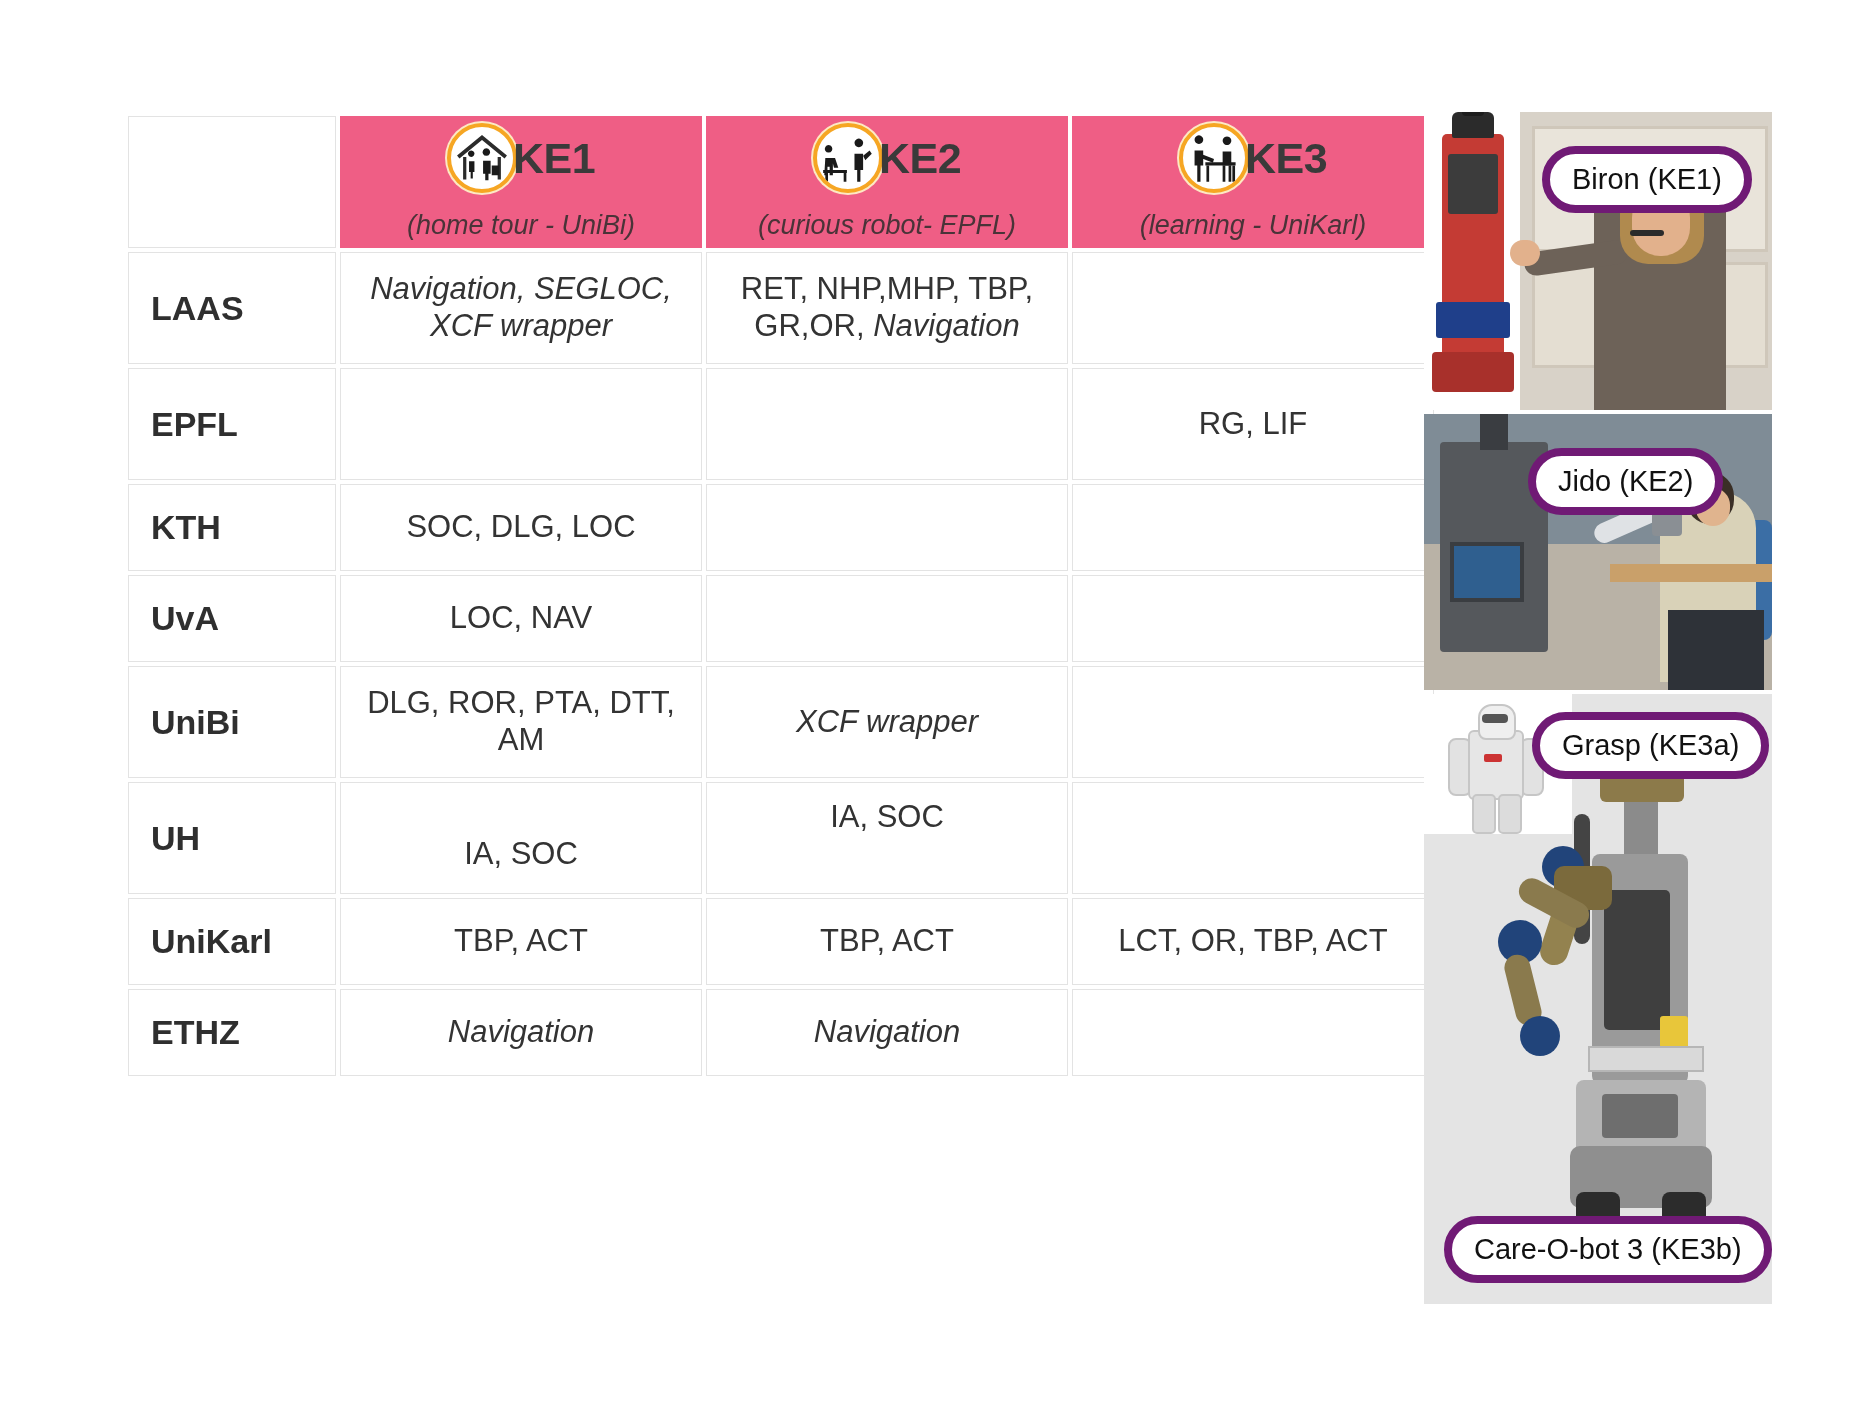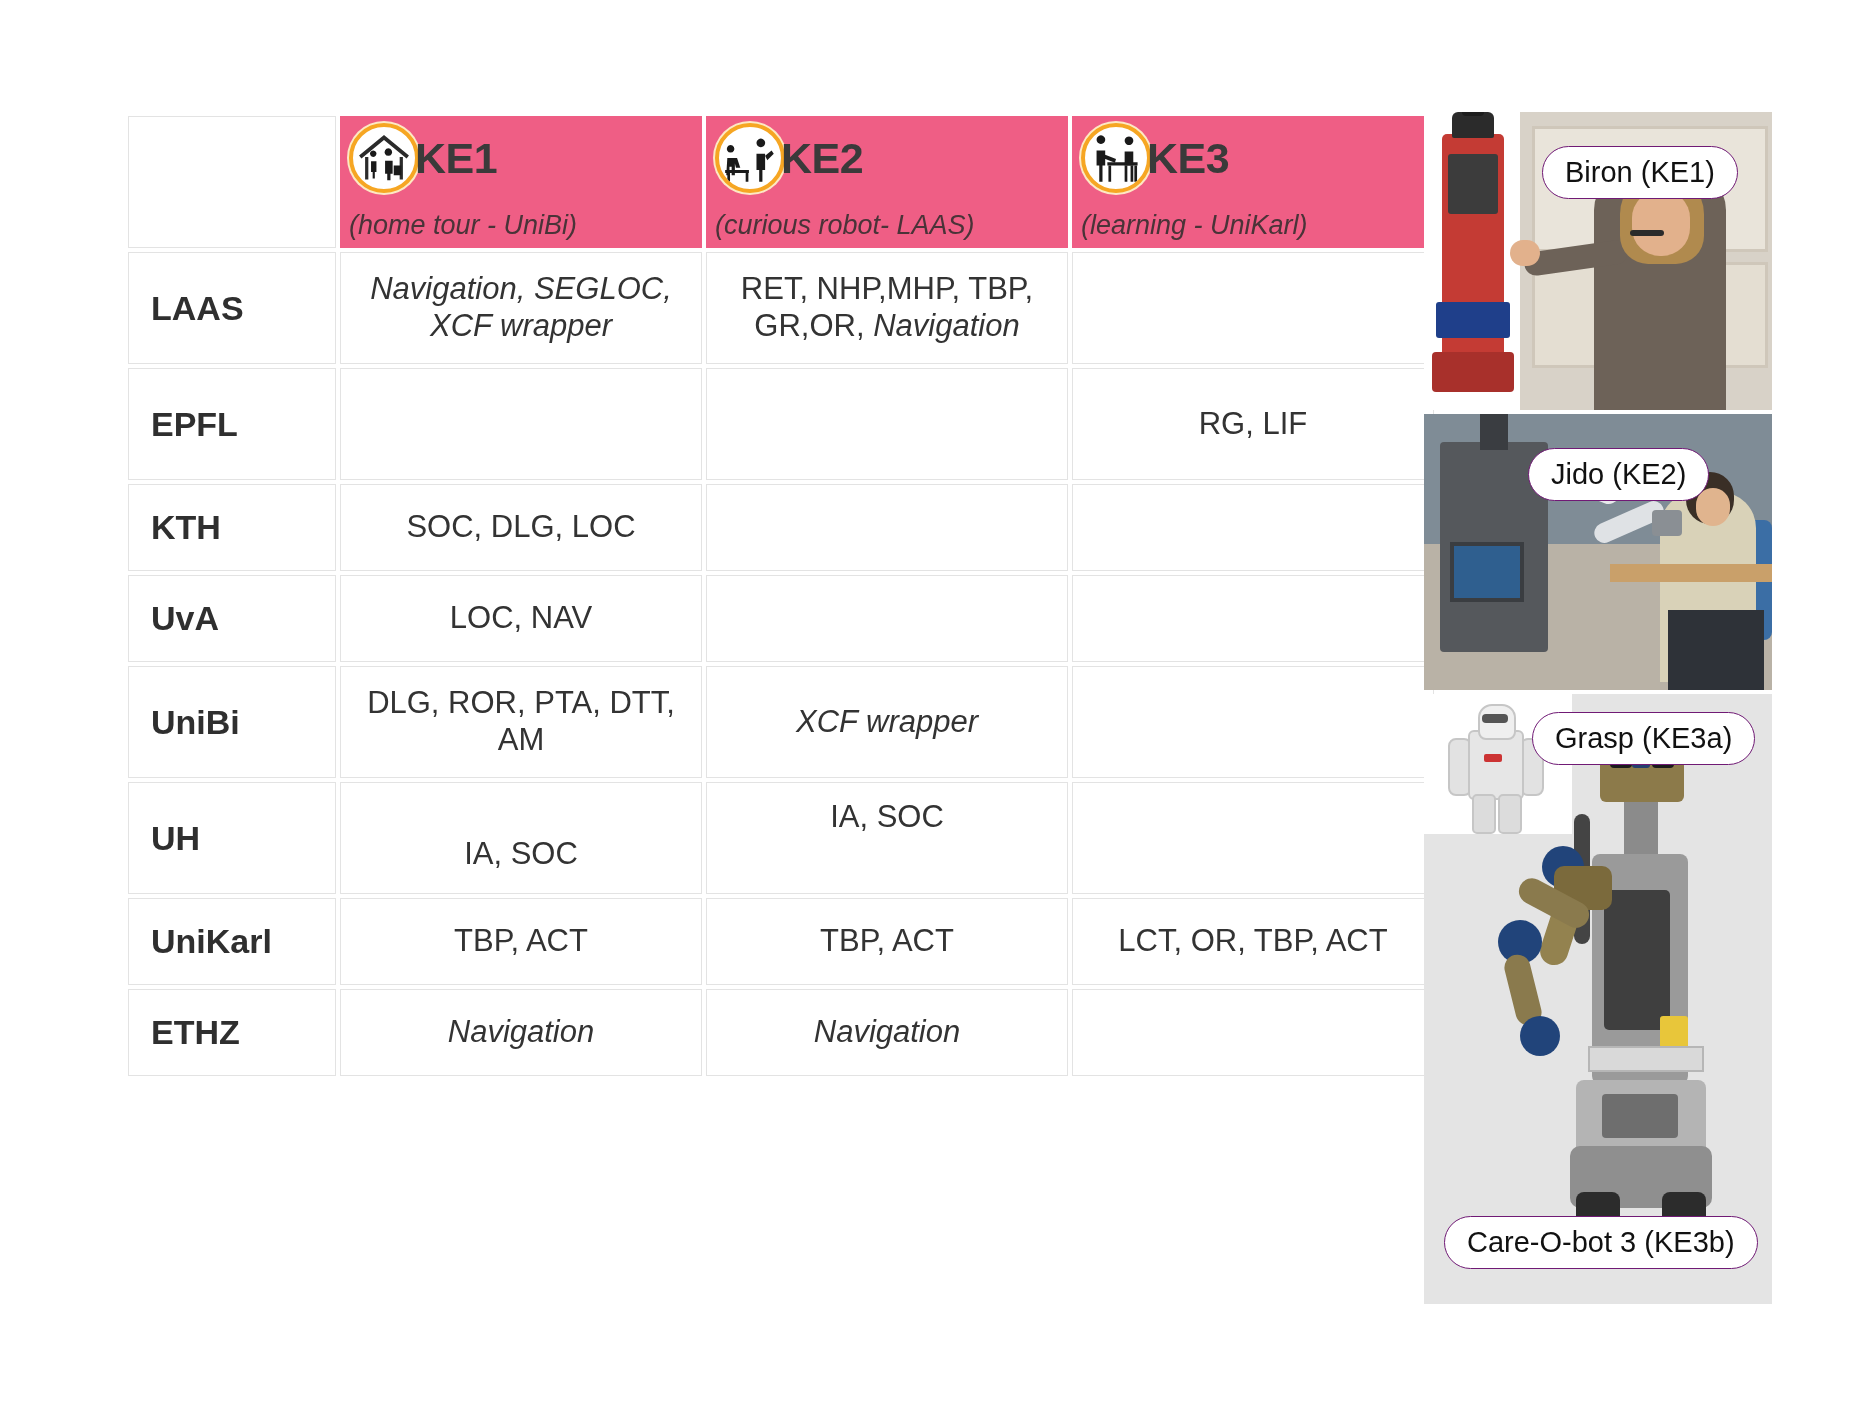"KE1" .hdr-inner { align-items: flex-start -> center }
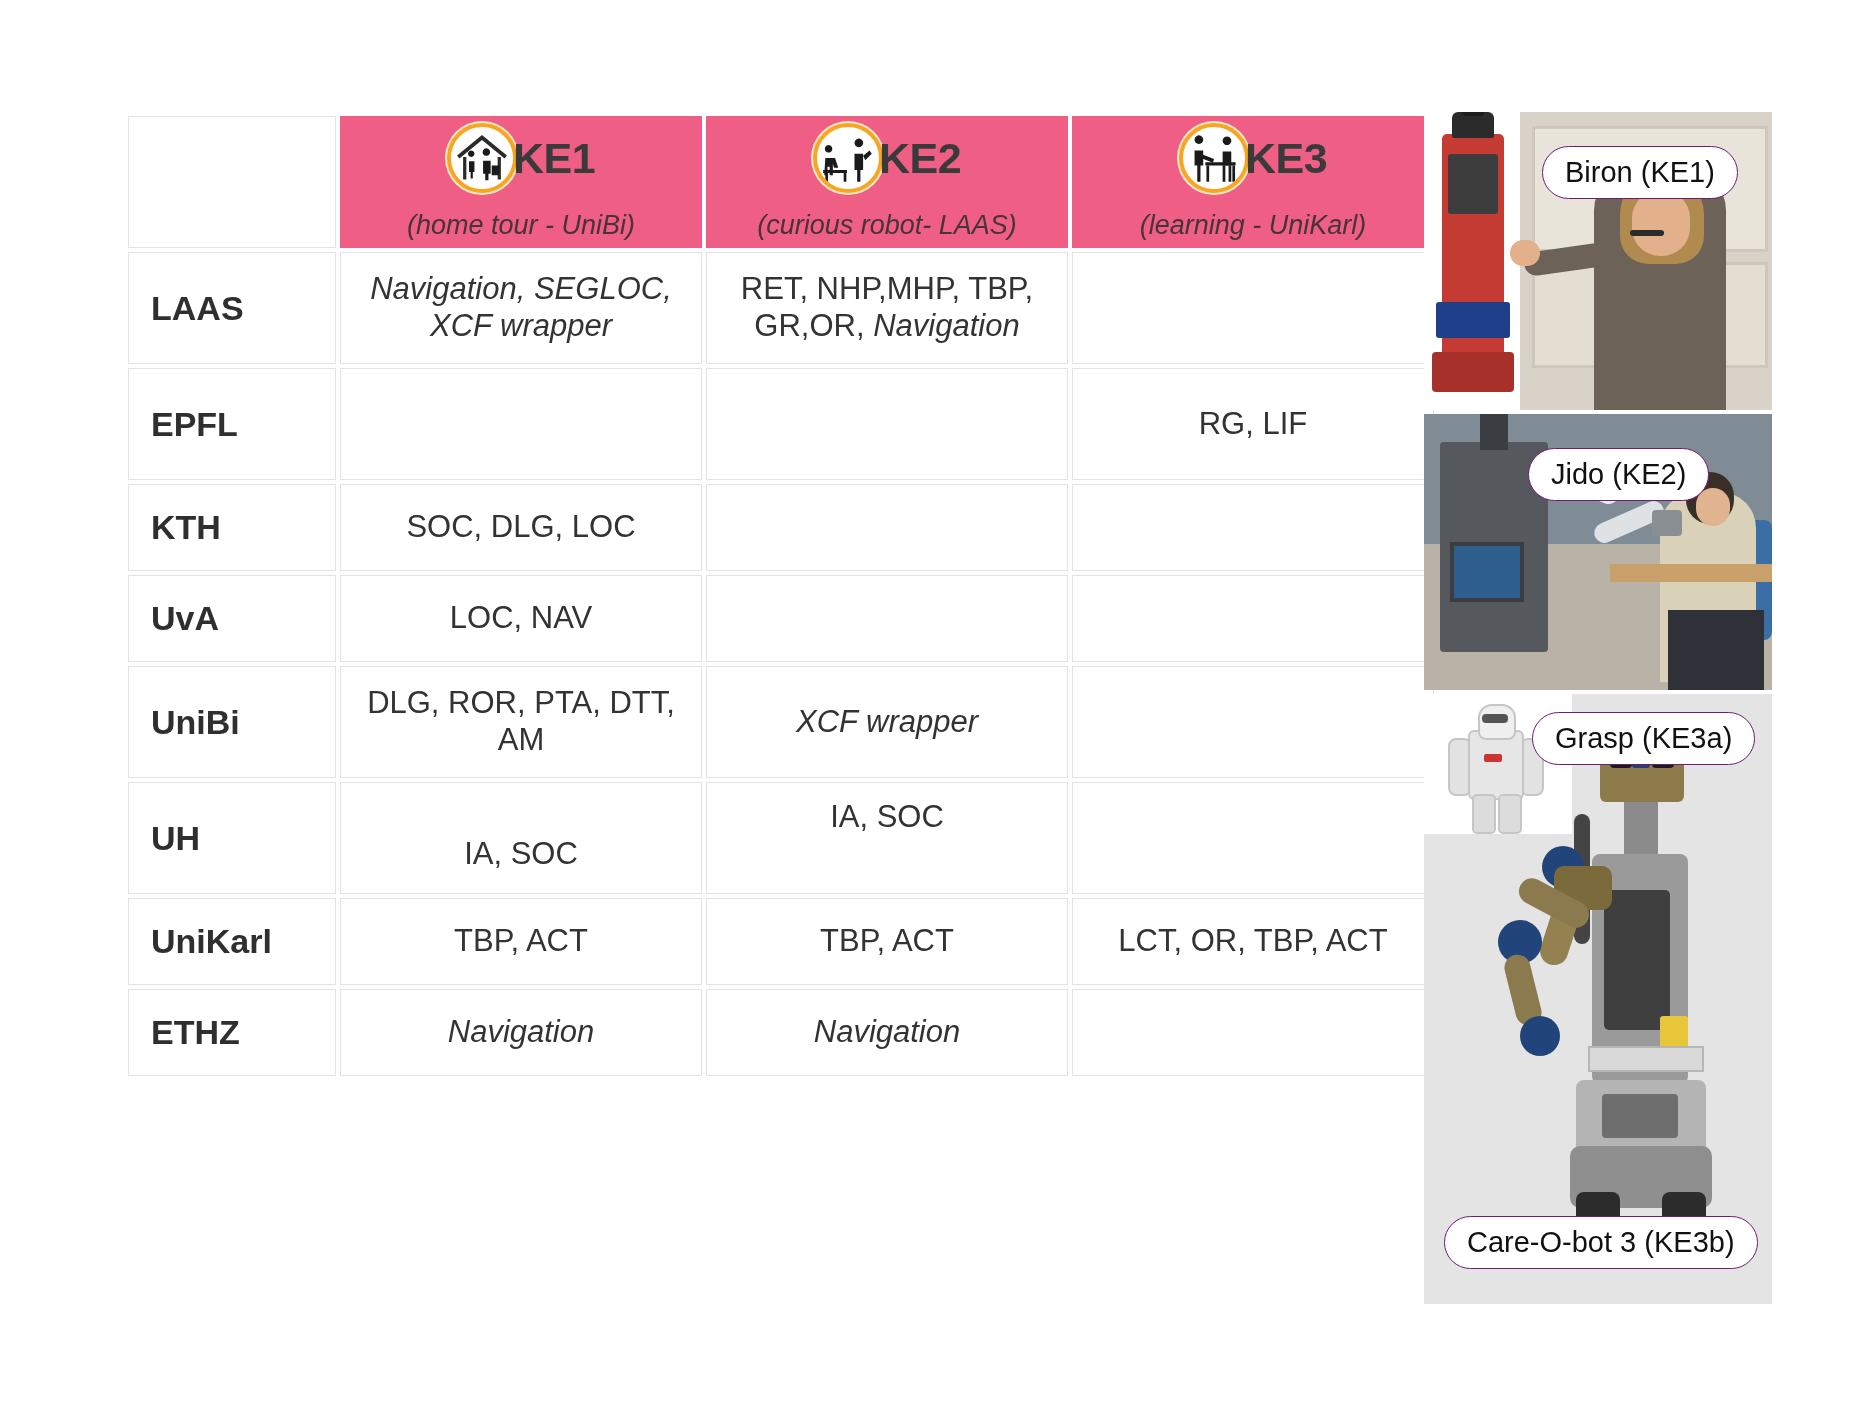"Biron (KE1)" .callout { border: 1px solid #701a75 -> 8px solid #701a75 }
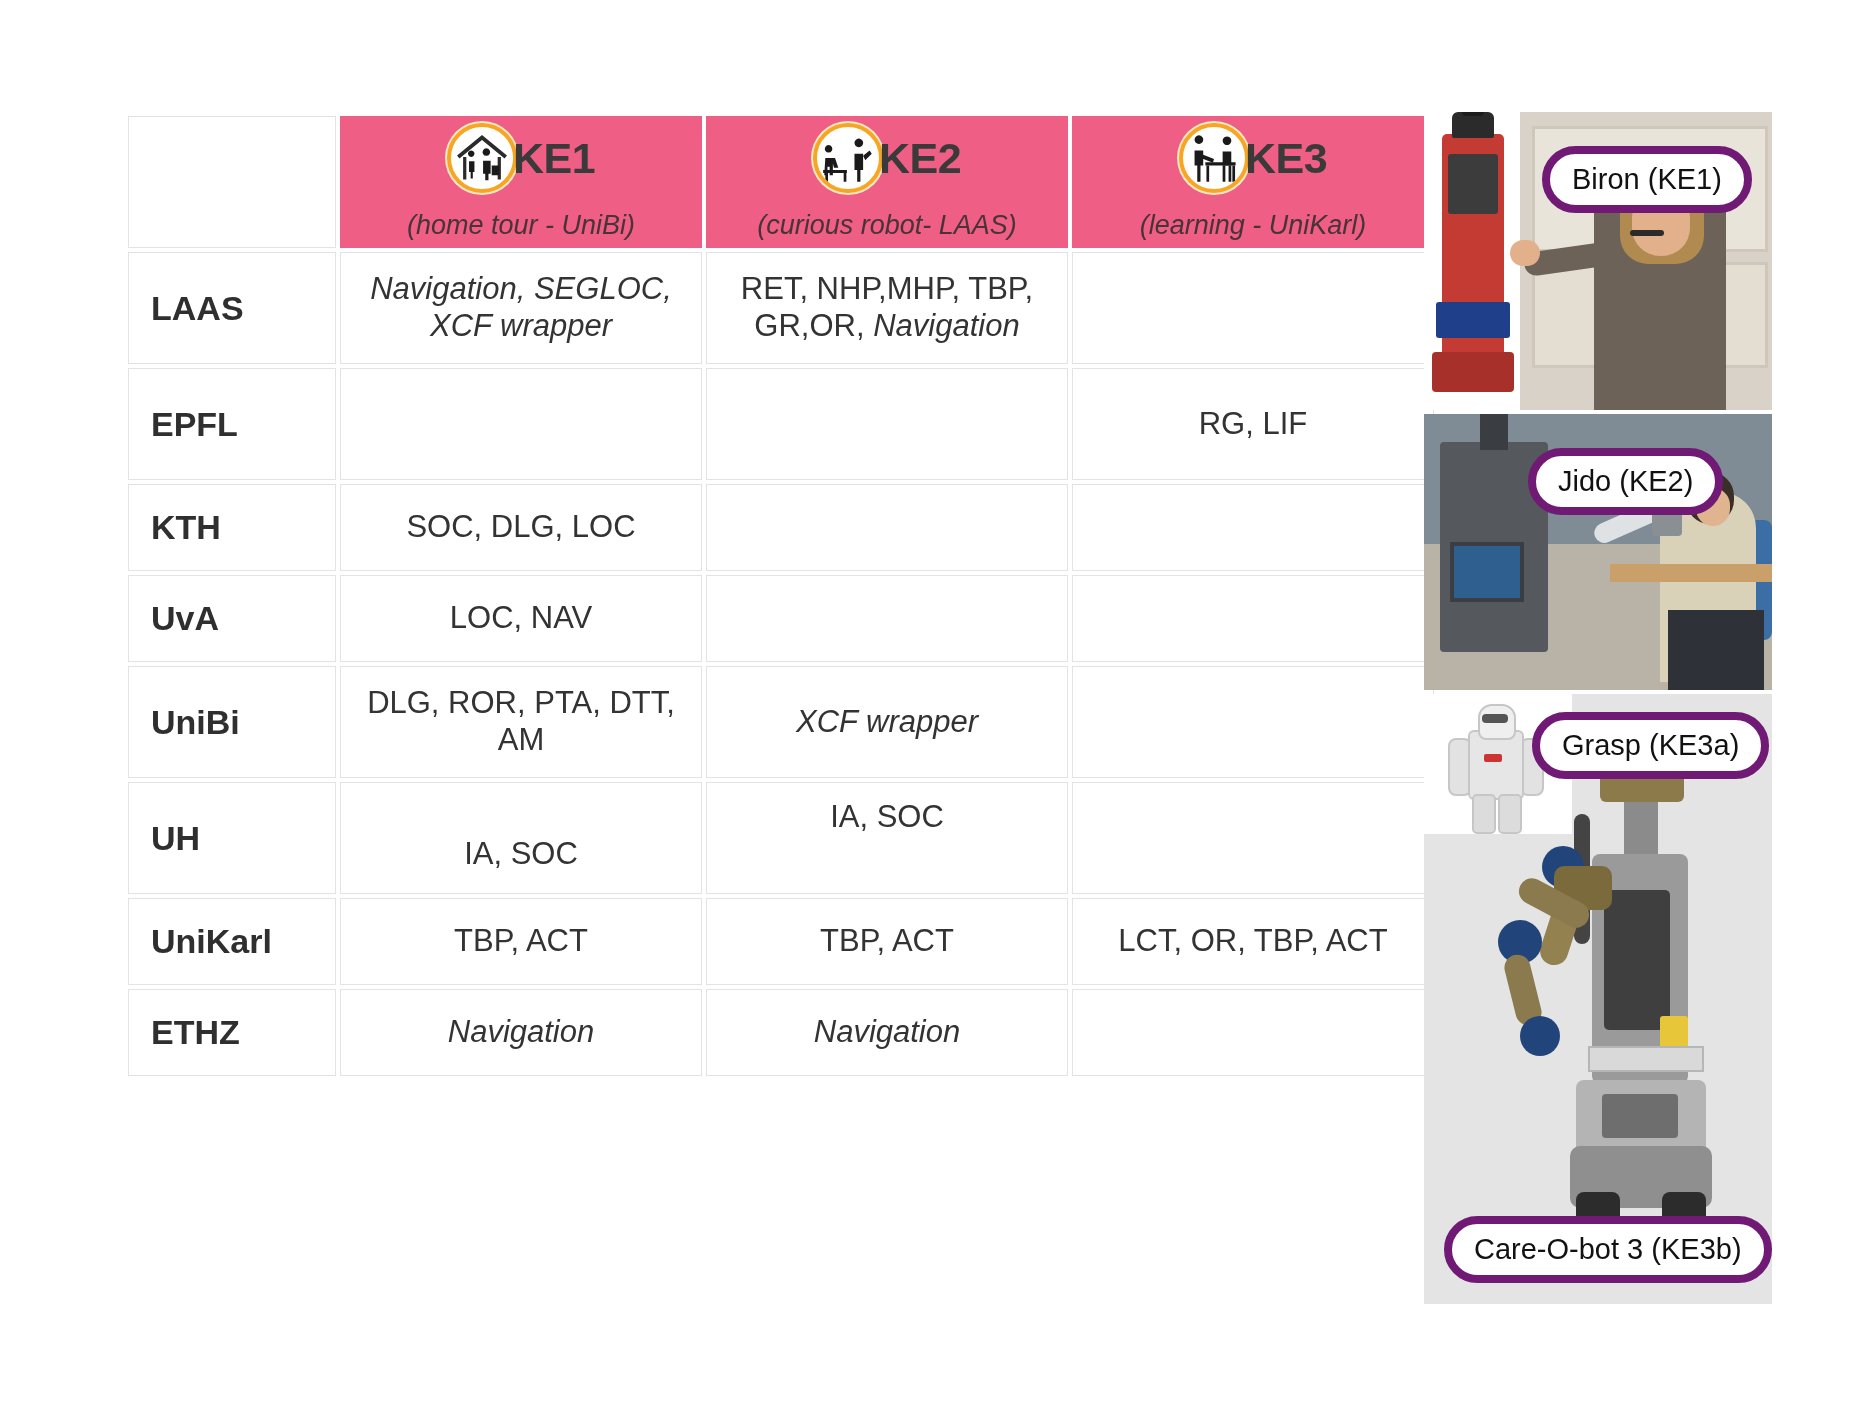"(curious robot- LAAS)" div.ke-sub { text: LAAS -> EPFL }
